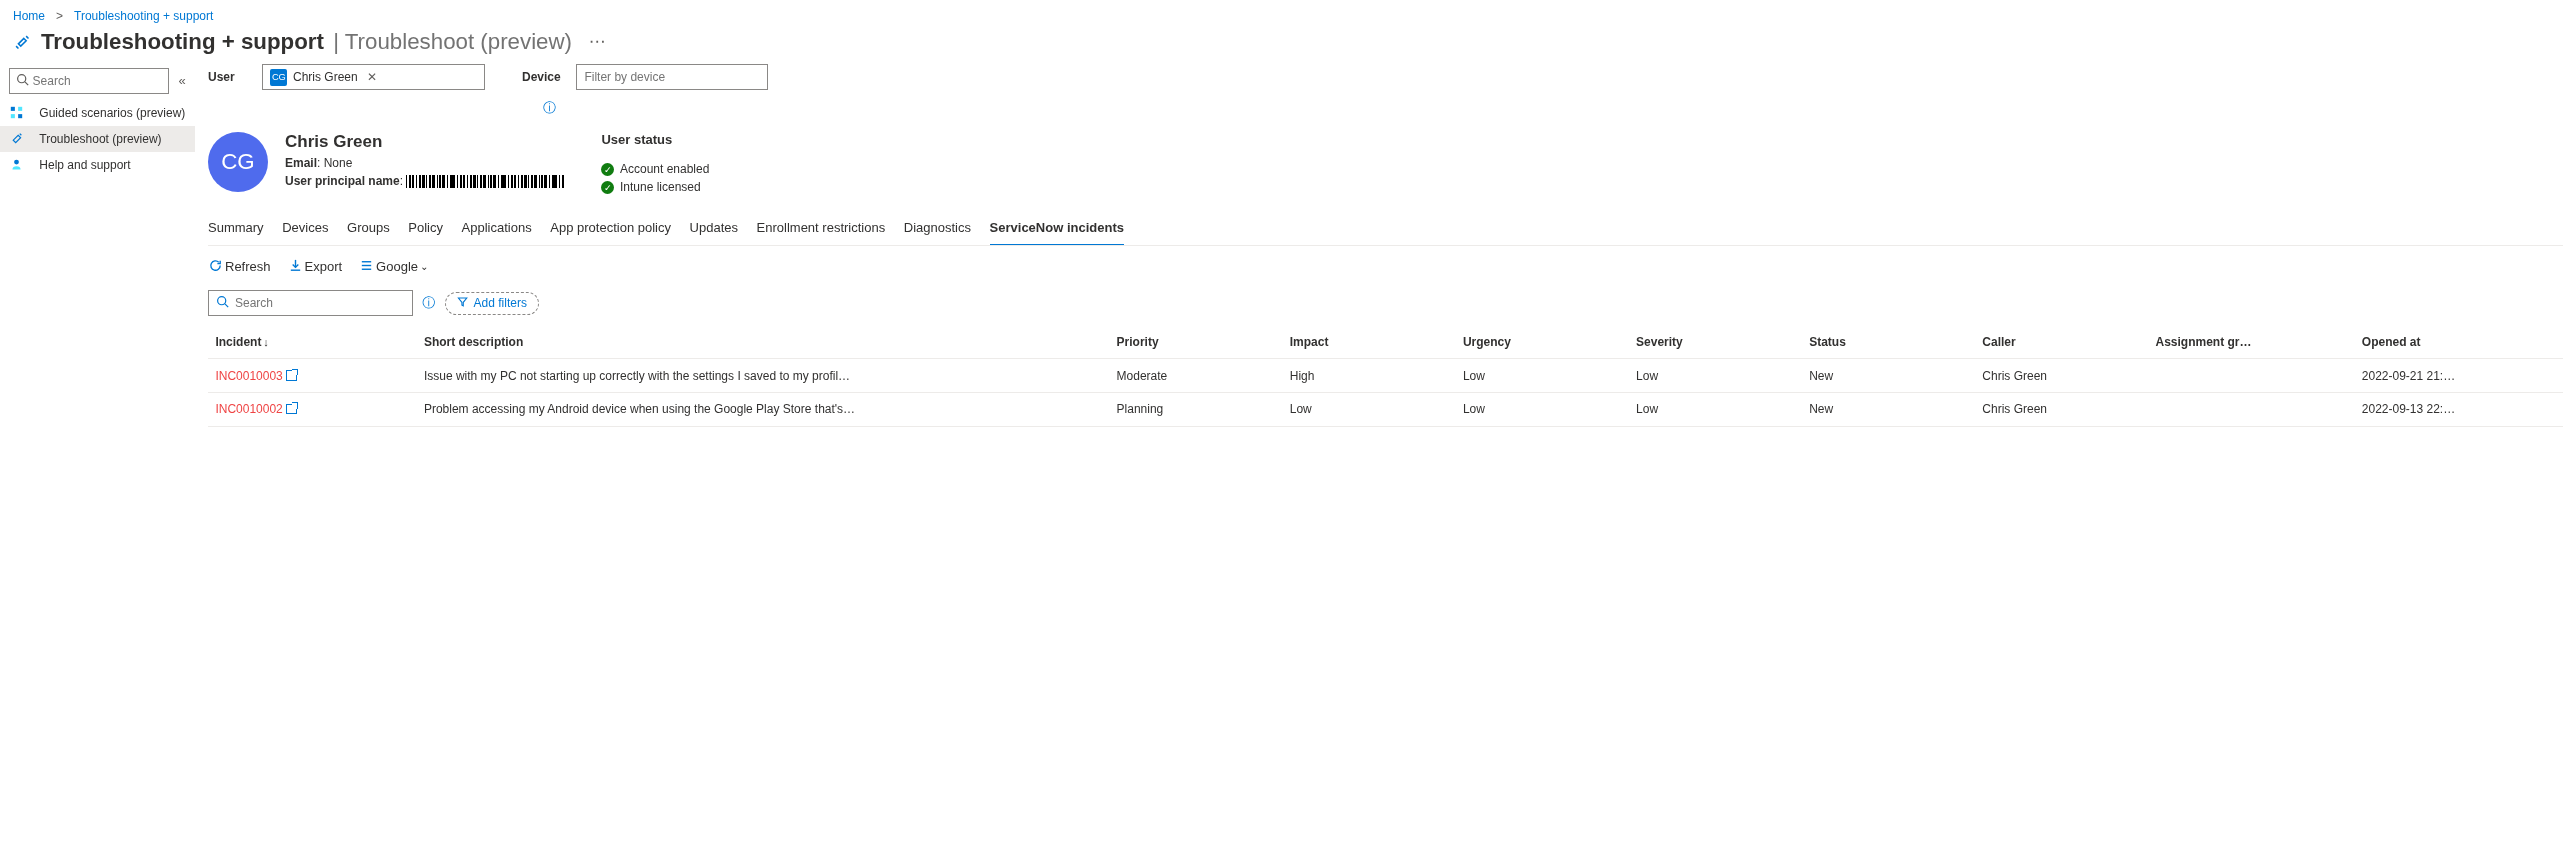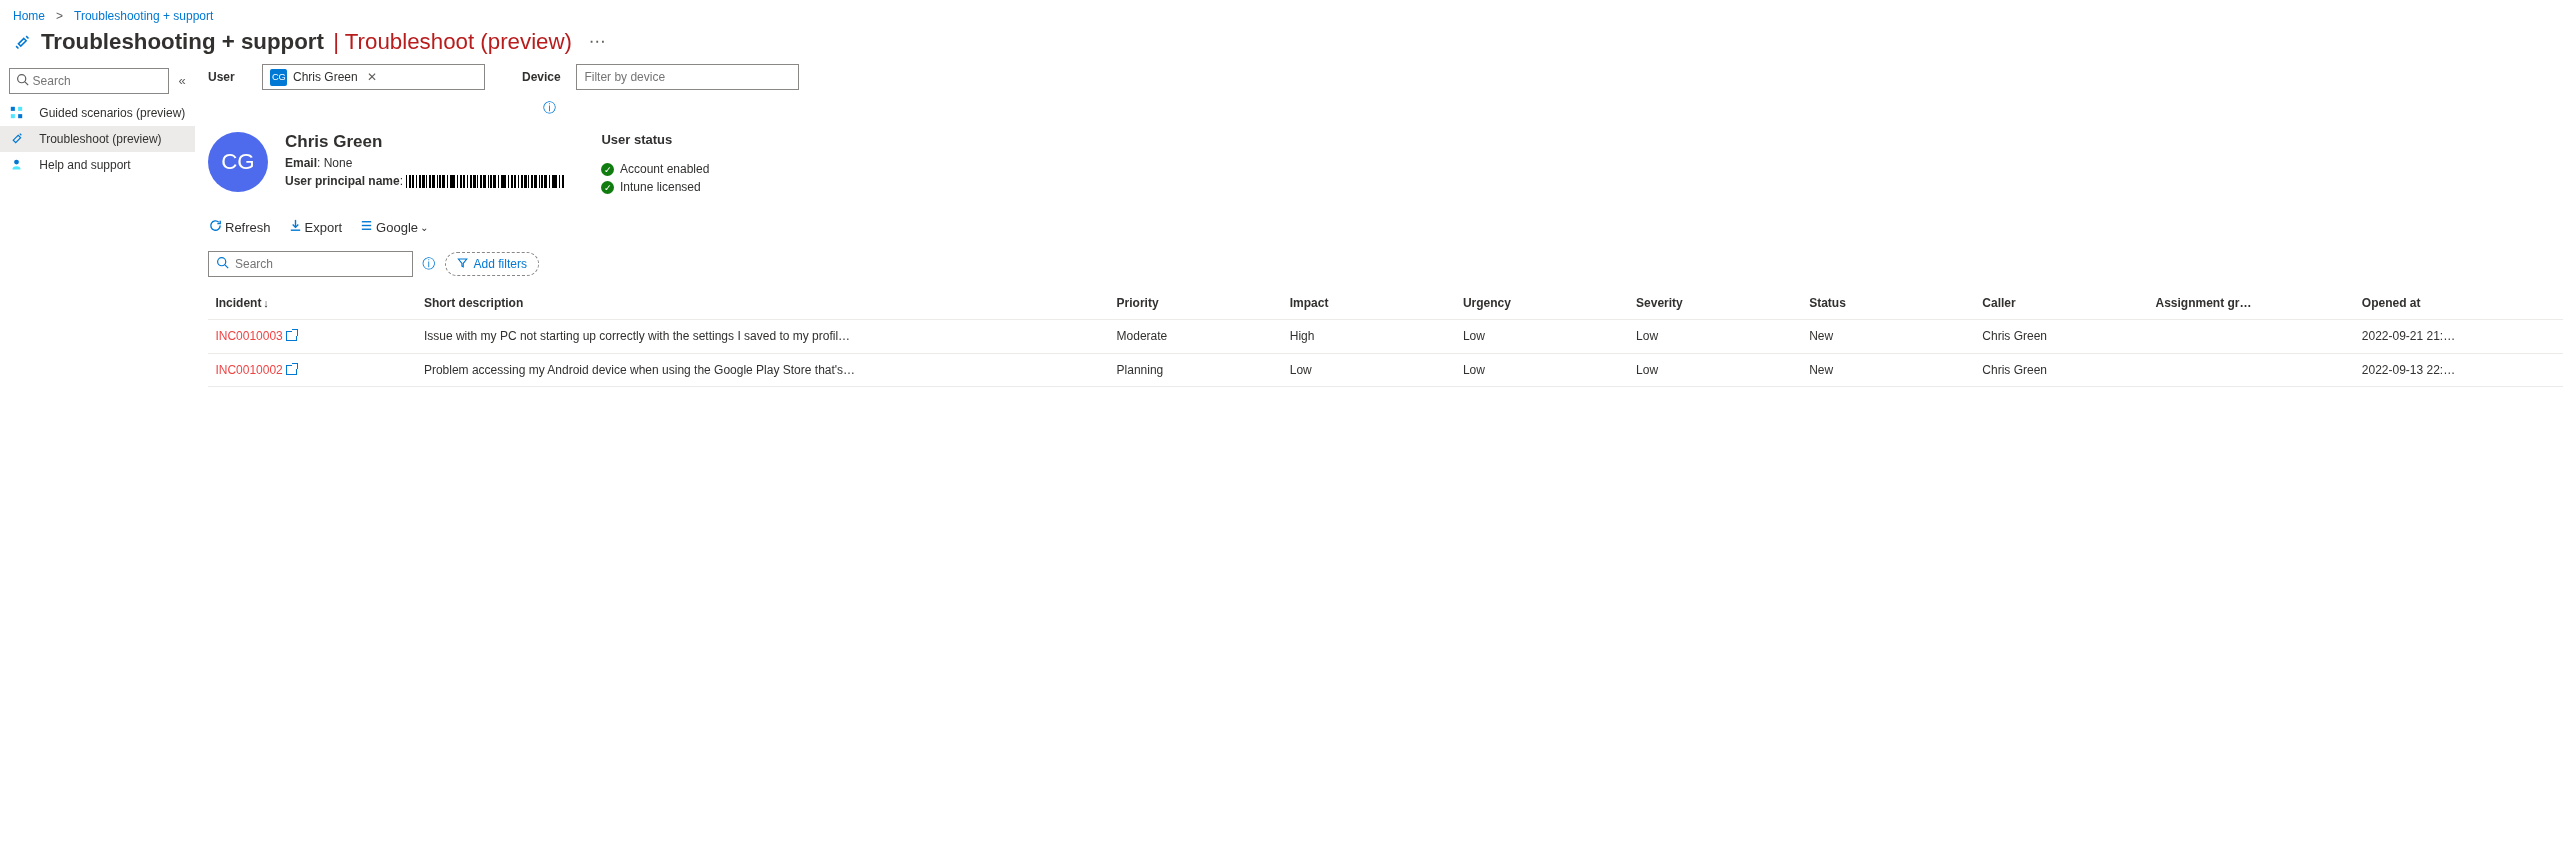"| Troubleshoot (preview)" .title-sub { color: #b91c1c -> #737373 }
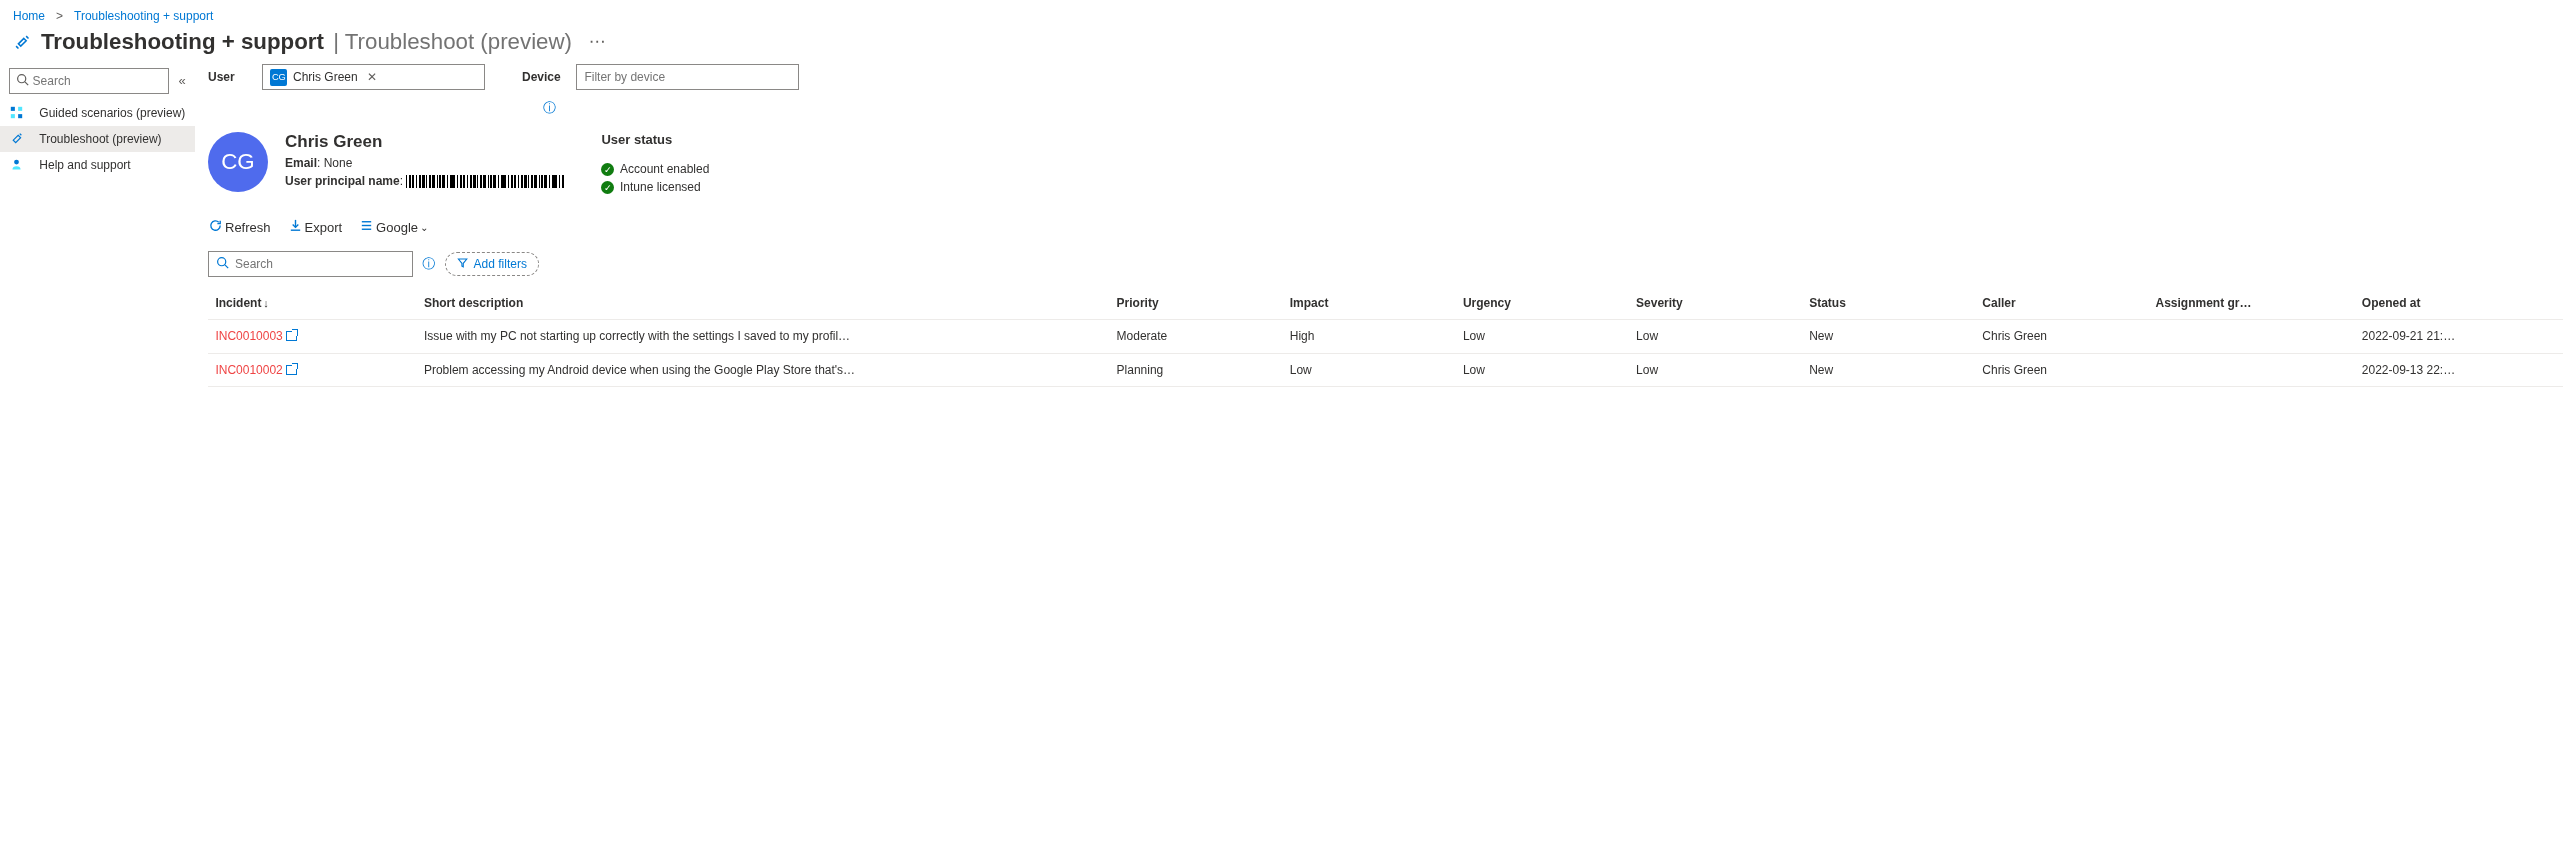"Filter by device" .text-input { width: 223px -> 192px }
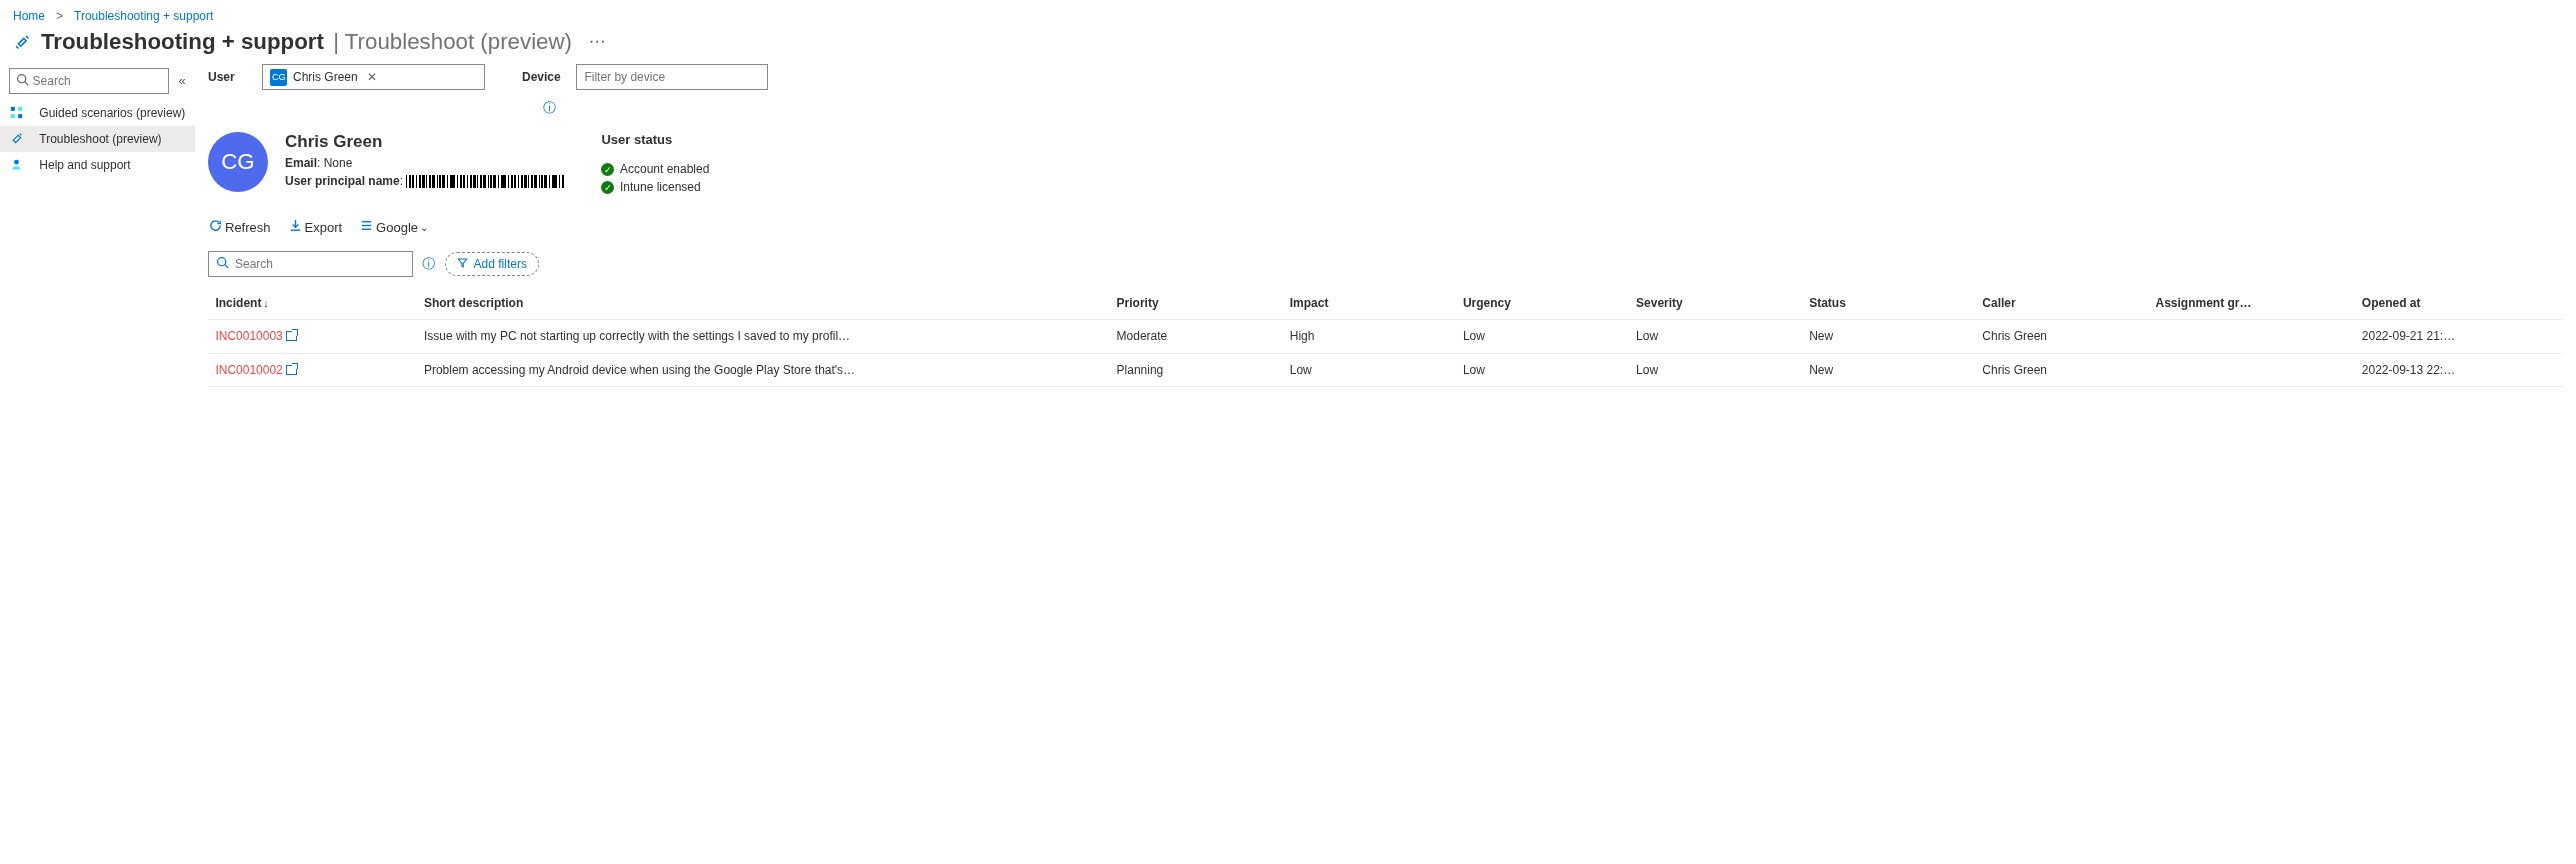"Summary" div.tabs { html: none -> <div> <div>Summary</div> <div>Devices</div> <div>Groups</div> <div>Policy</div> <div>Applications</div> <div>App protection policy</div> <div>Updates</div> <div>Enrollment restrictions</div> <div>Diagnostics</div> <div>ServiceNow incidents</div> </div> }
